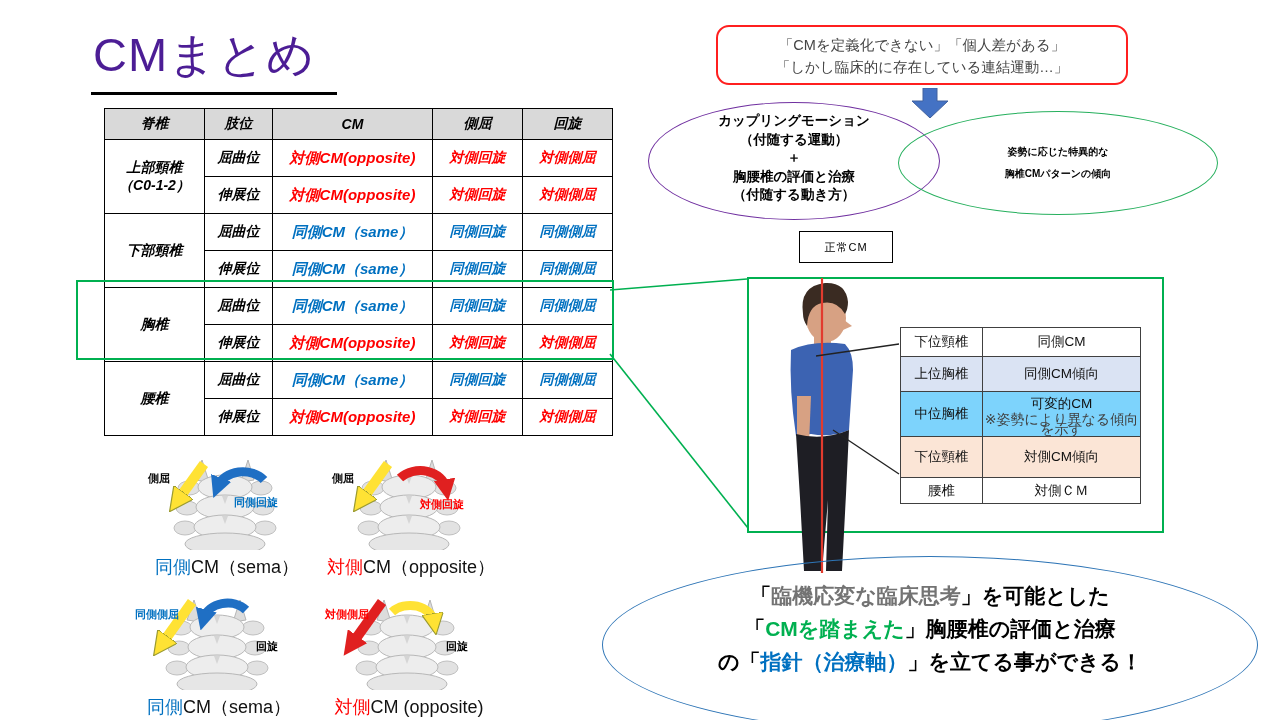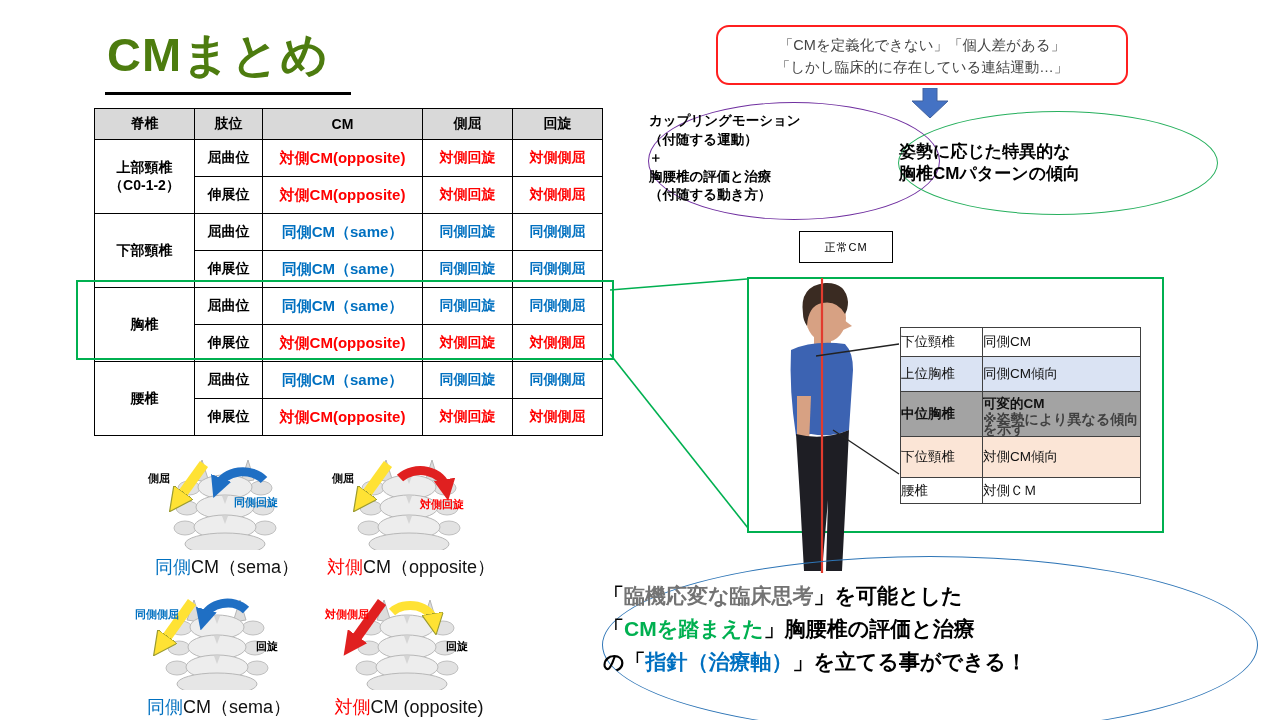"CMまとめ" .title { color: #4d7c0f -> #4c1d95; font-weight: 700 -> 400; left: 105px -> 91px }
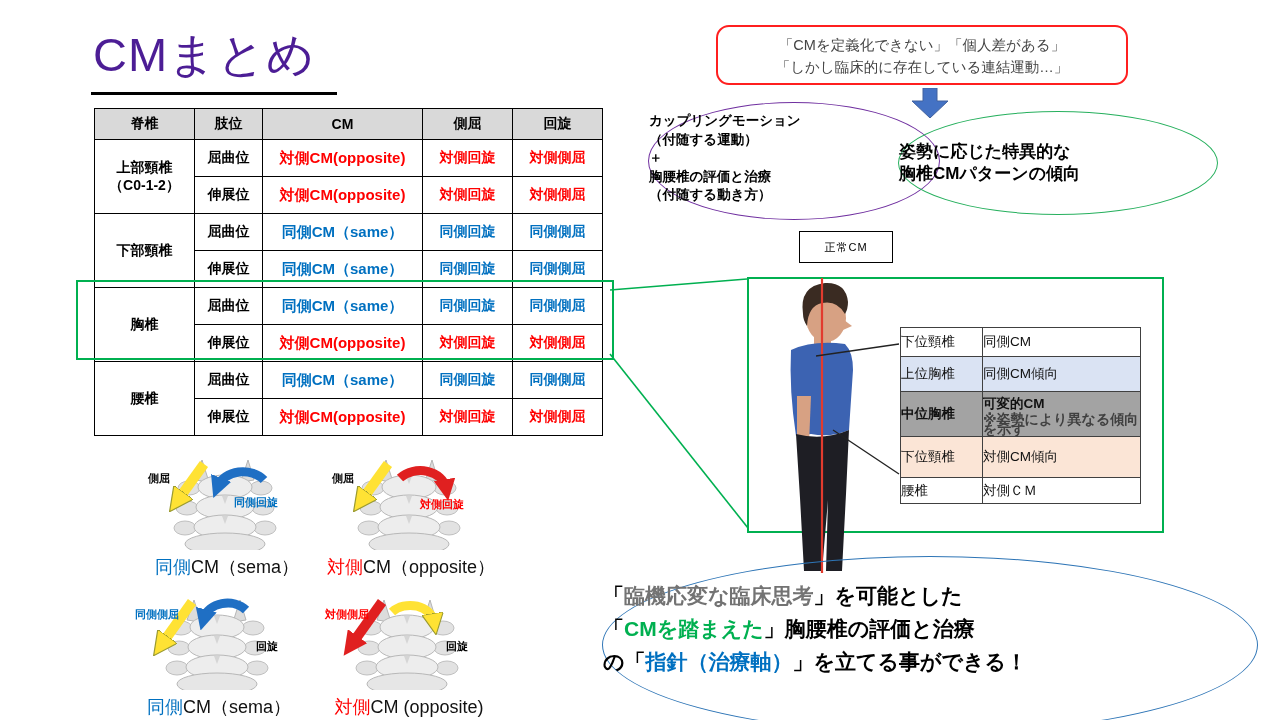"脊椎" #mt { font-style: none -> italic; left: 94px -> 104px }
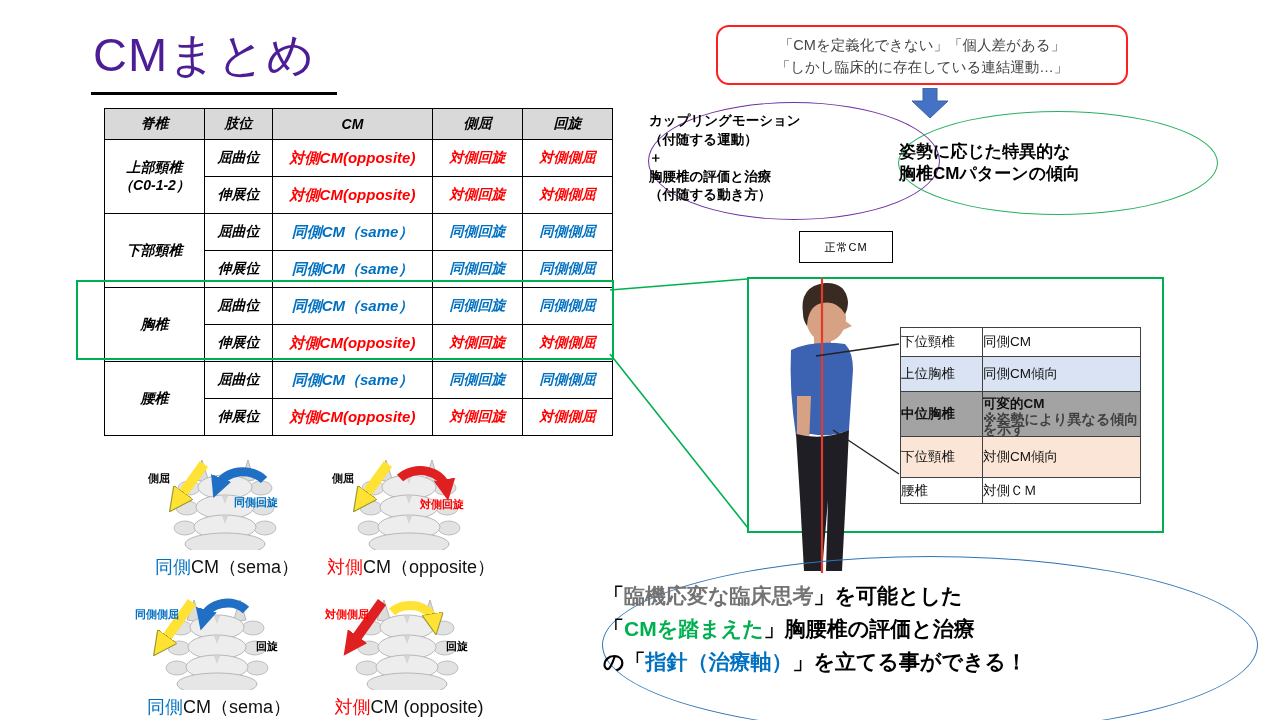"カップリングモーション" .ellipse { text-align: none -> center }
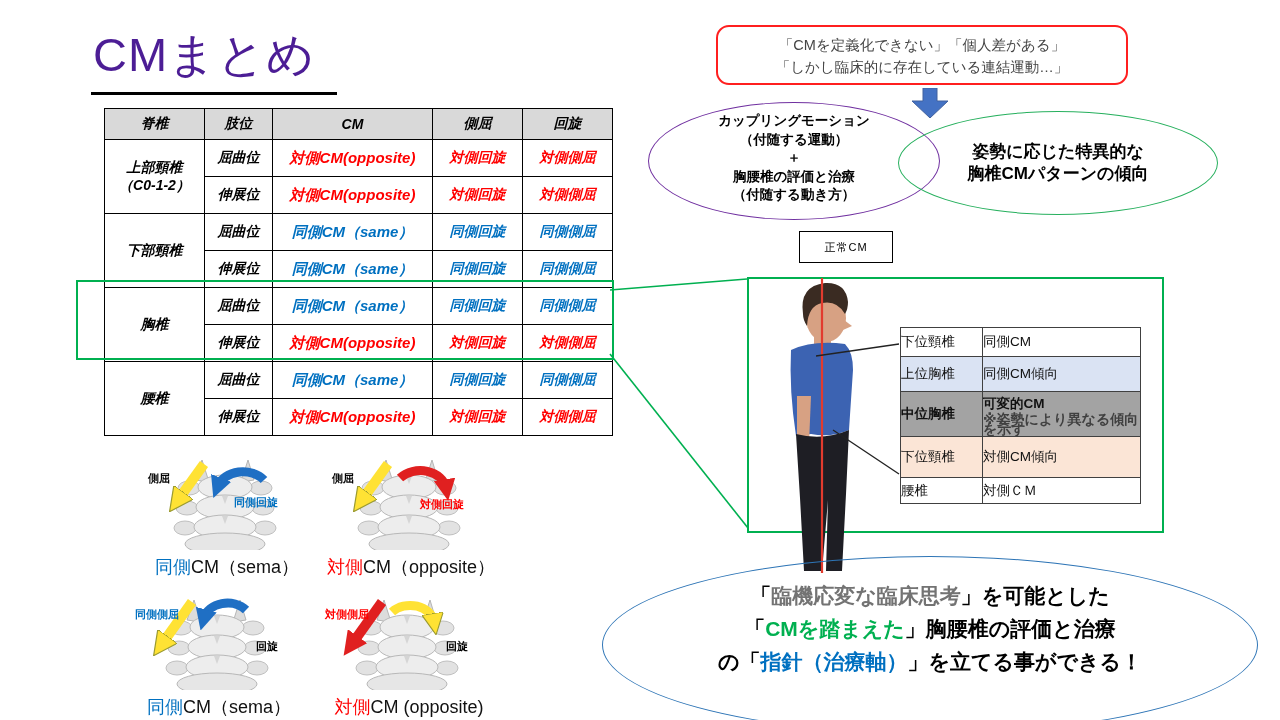"姿勢に応じた特異的な" .green-e { font-size: 17px -> 10px }
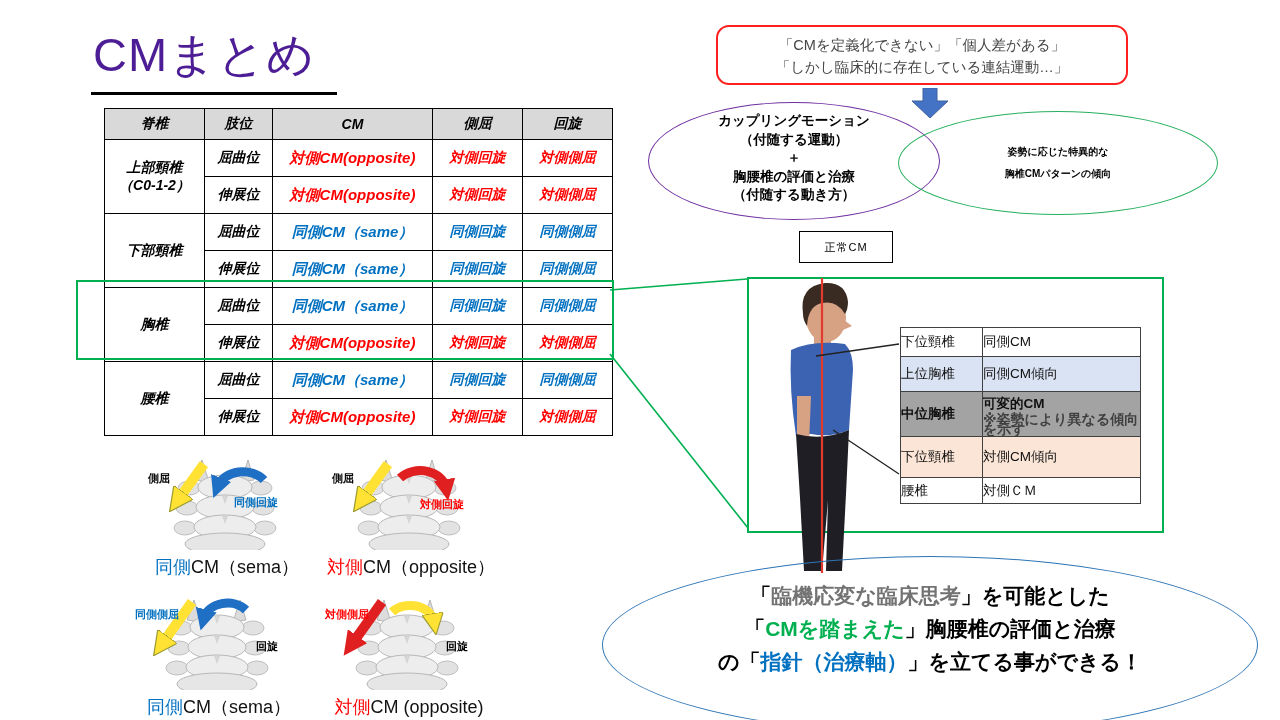"下位頸椎" #rt td { text-align: left -> center }
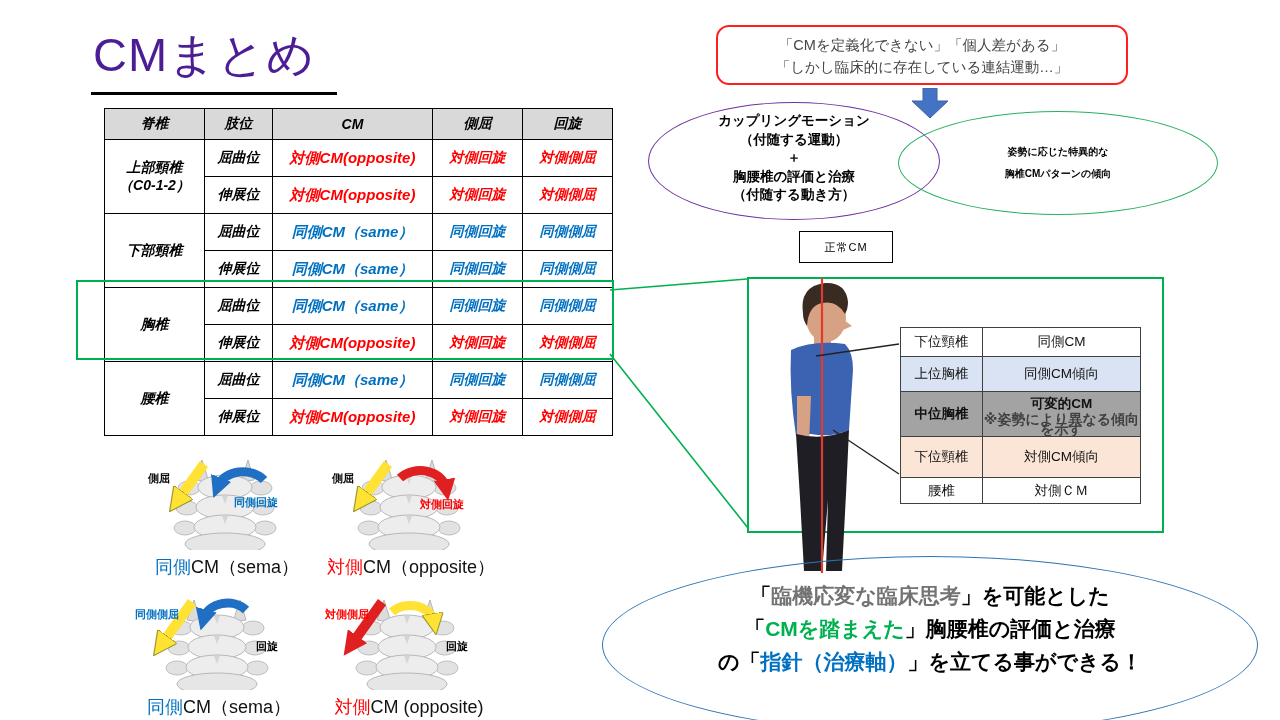"中位胸椎" tr { background: #a3a3a3 -> #7dd3fc; font-weight: bold -> none }
